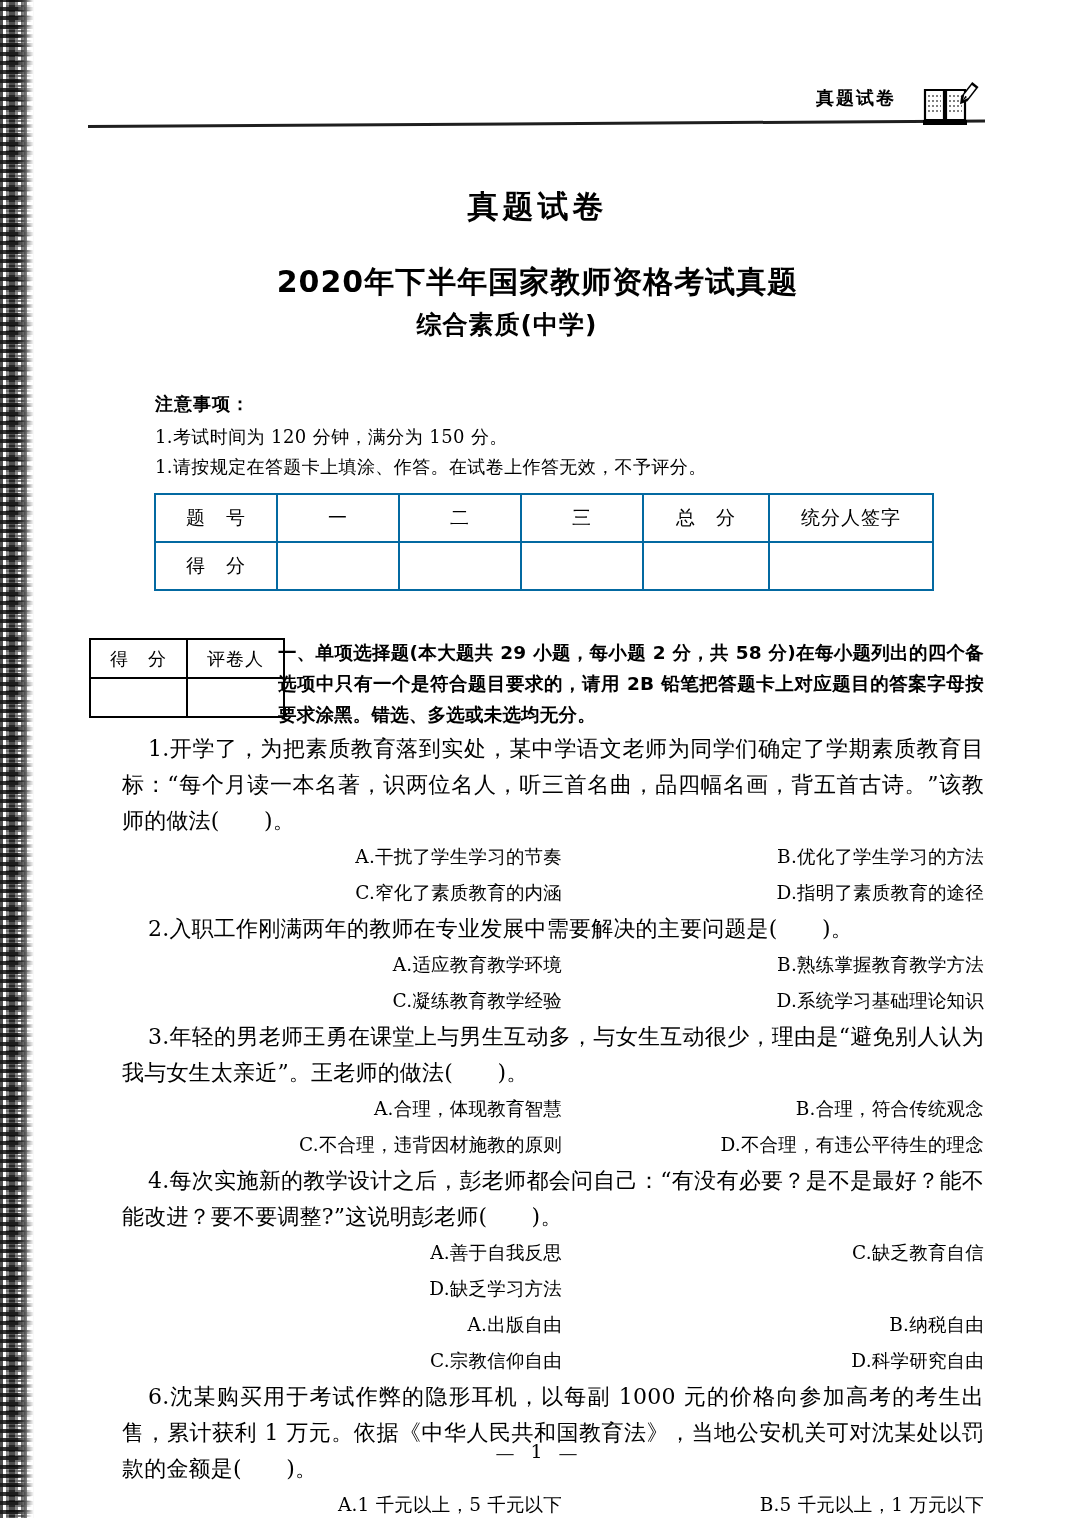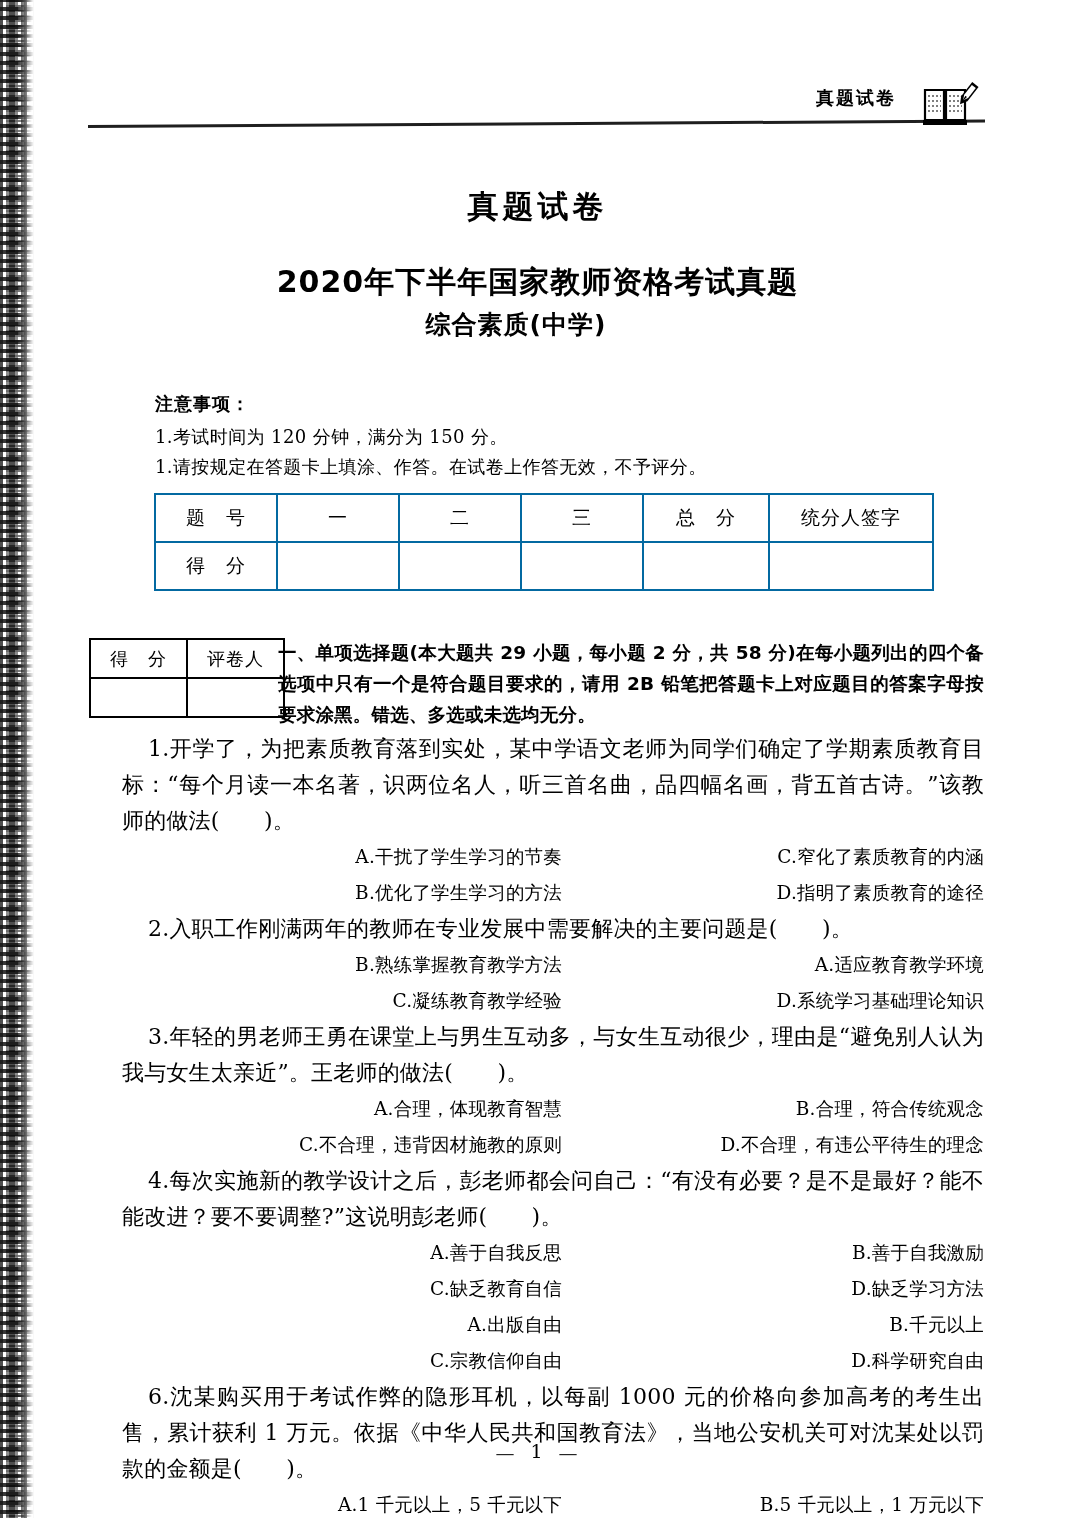"综合素质(中学)" .exam-subtitle { padding-left: 9px -> none }
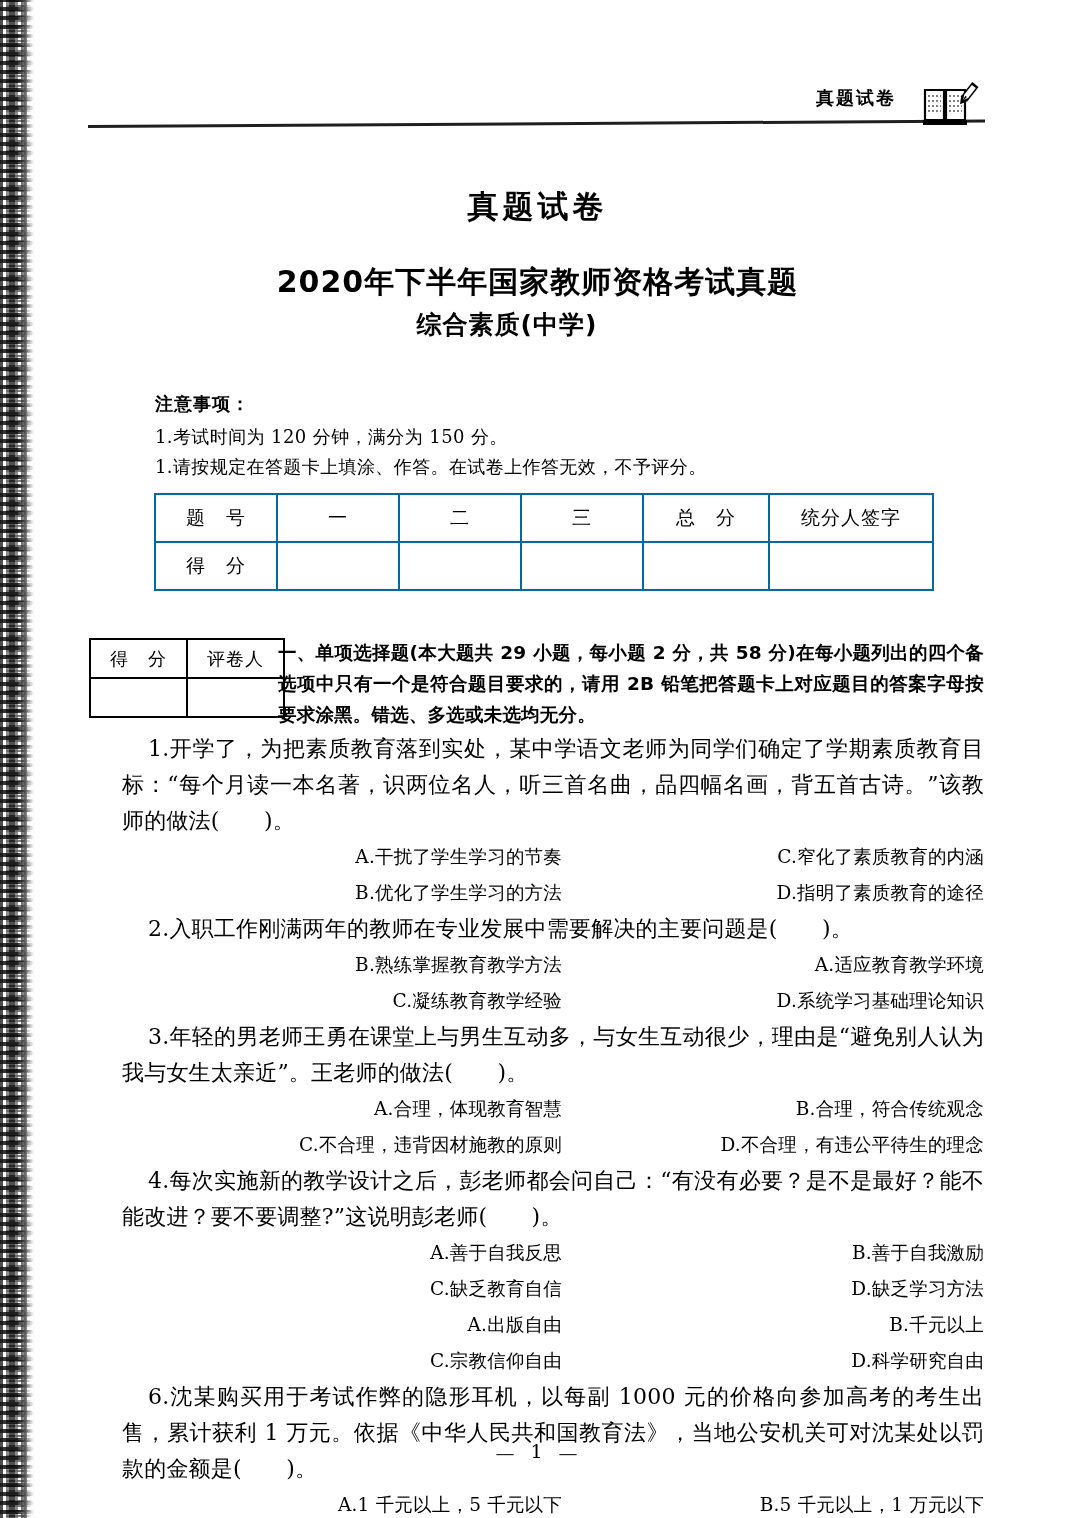"C.窄化了素质教育的内涵" div.q-option { order: before "B.优化了学生学习的方法" -> after "B.优化了学生学习的方法" }
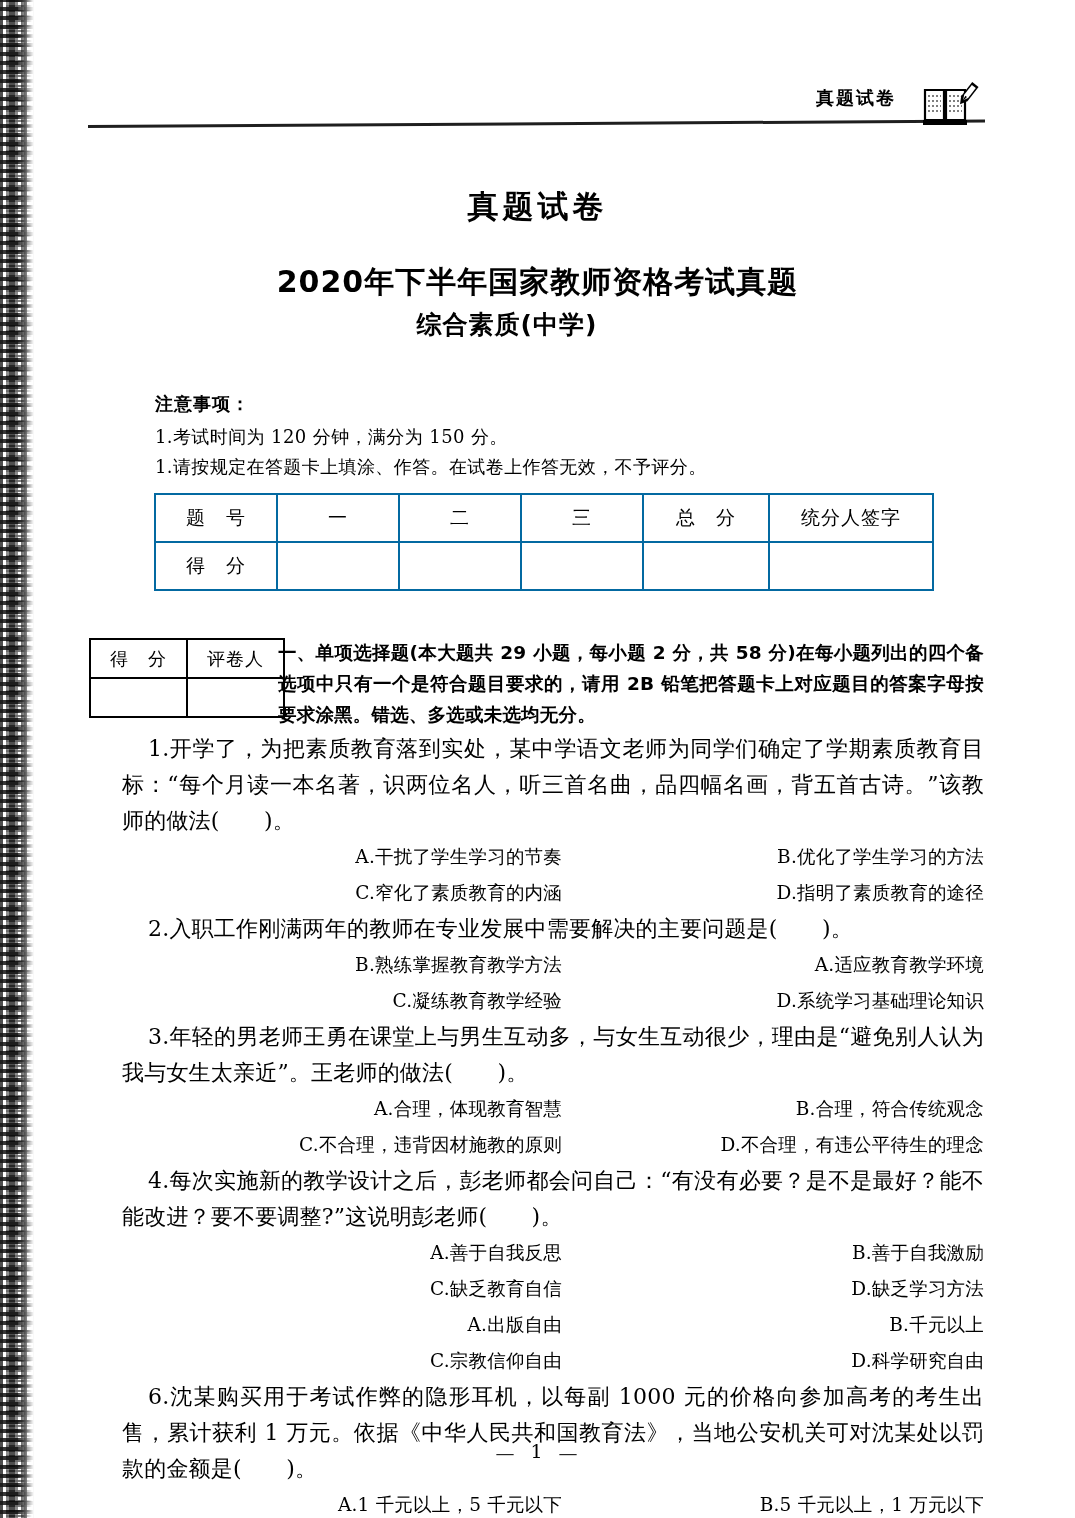"B.熟练掌握教育教学方法" div.q-option { order: before "A.适应教育教学环境" -> after "A.适应教育教学环境" }
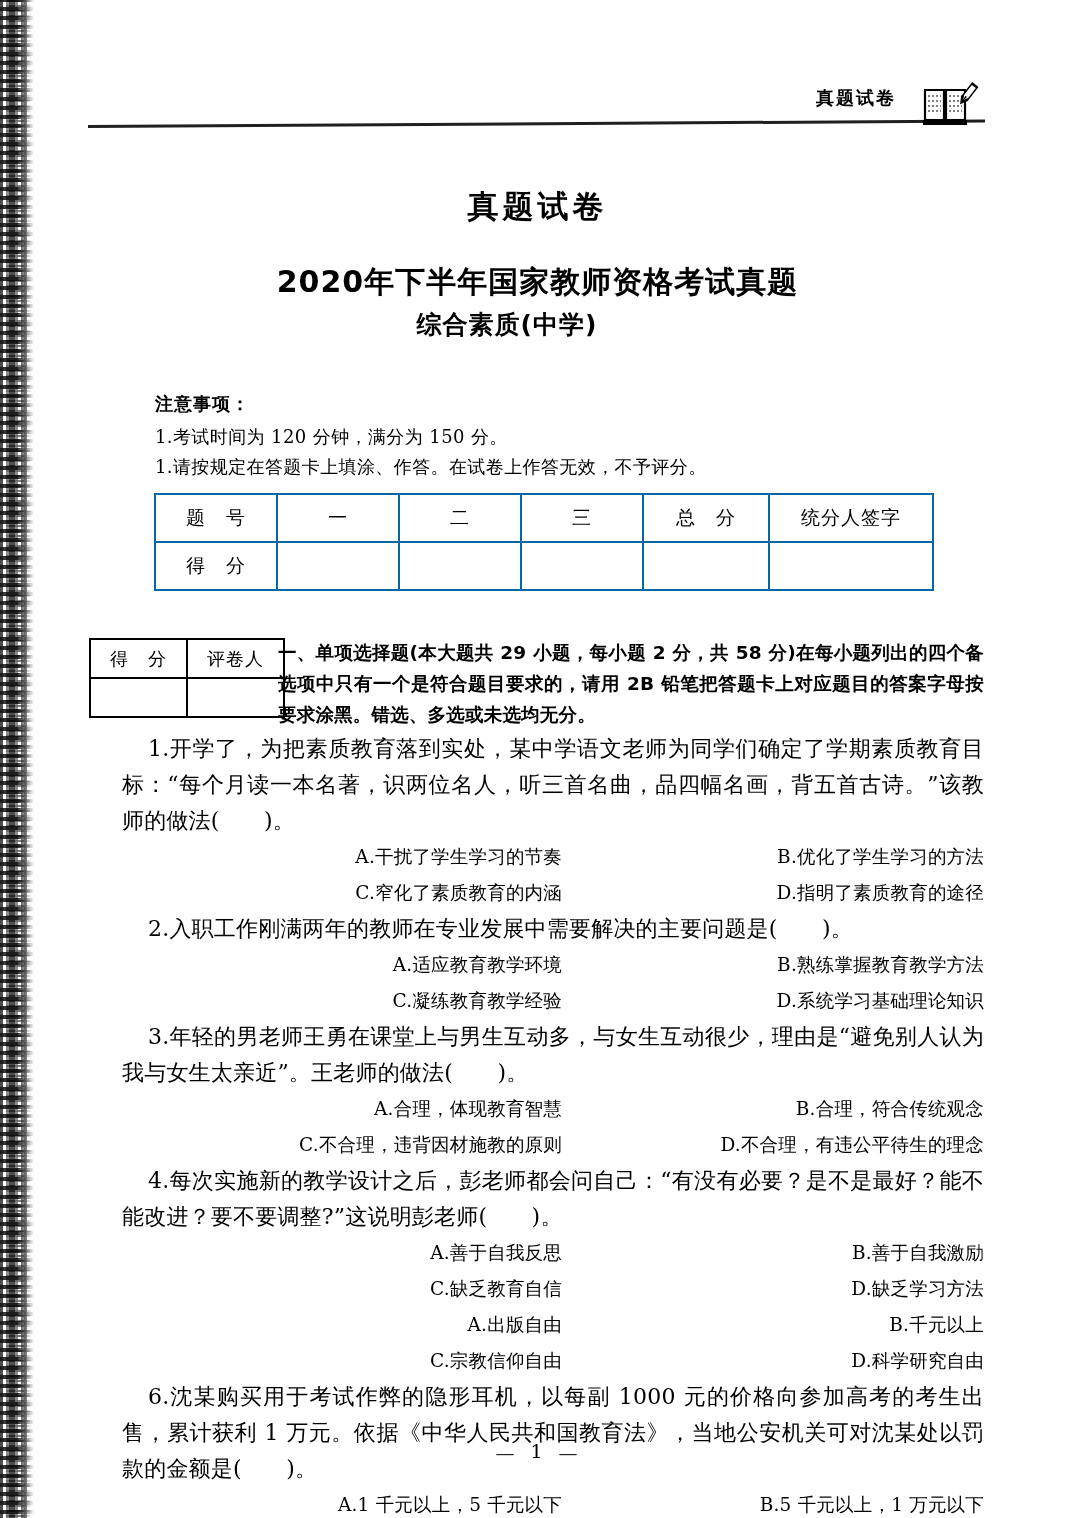"B.善于自我激励" div.q-option { html: <div>B.善于自我激励</div> -> none }
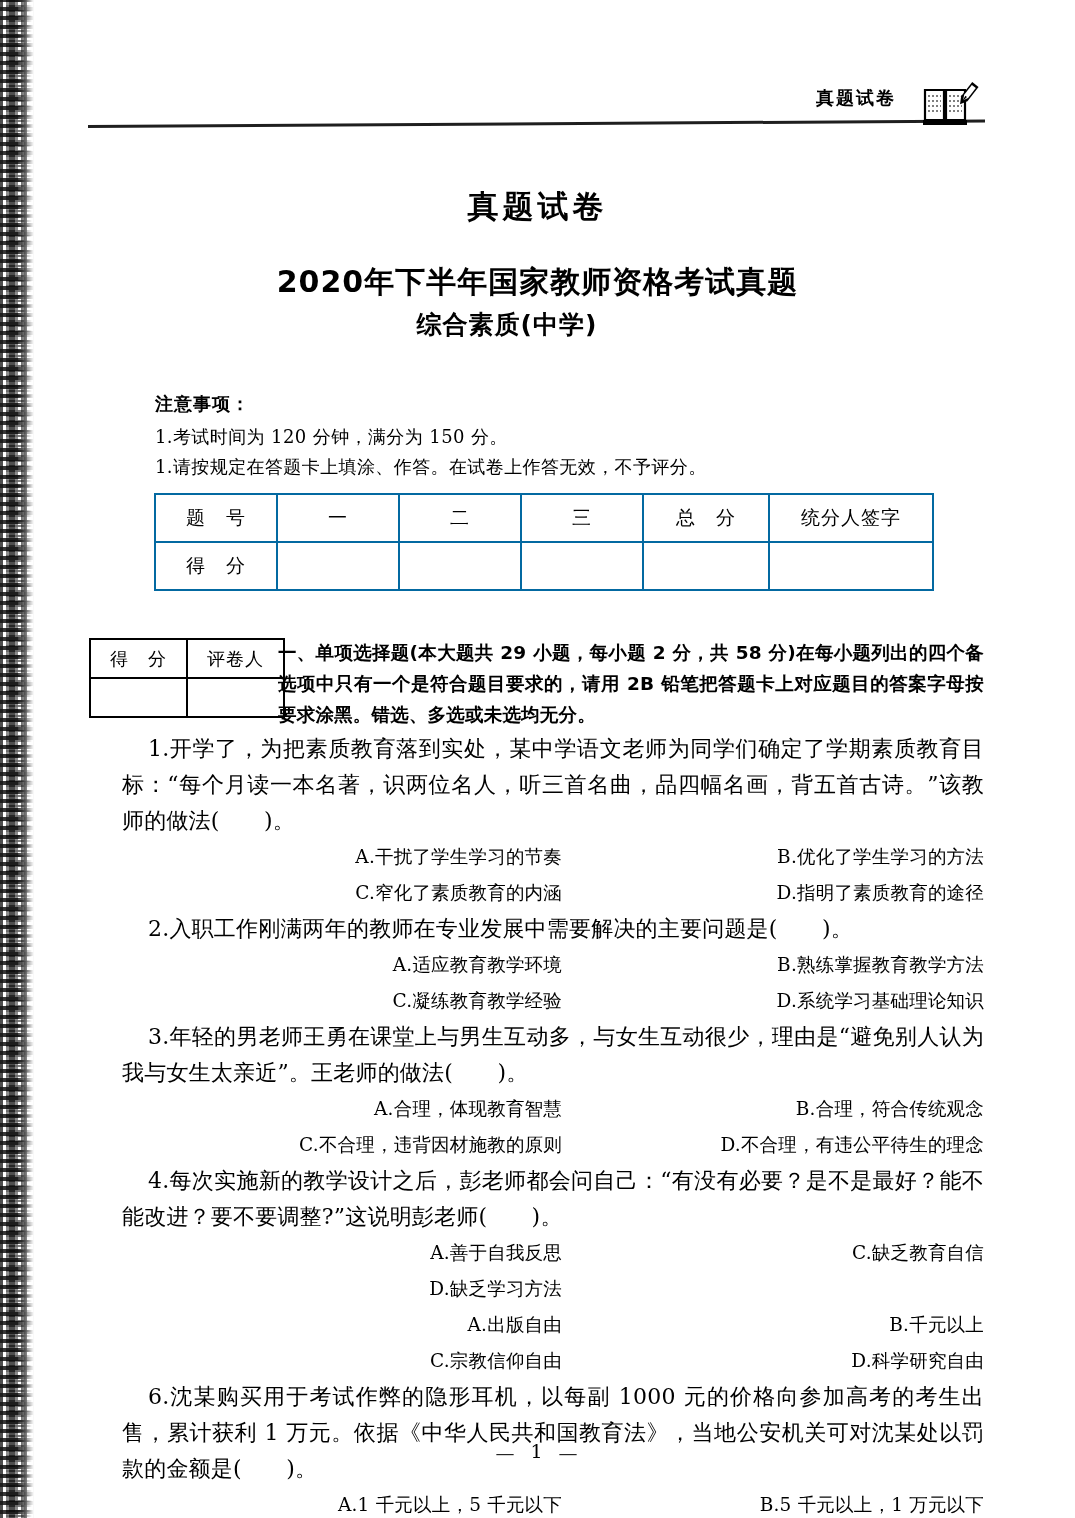"B.千元以上" div.q-option { text: B.千元以上 -> B.纳税自由 }
